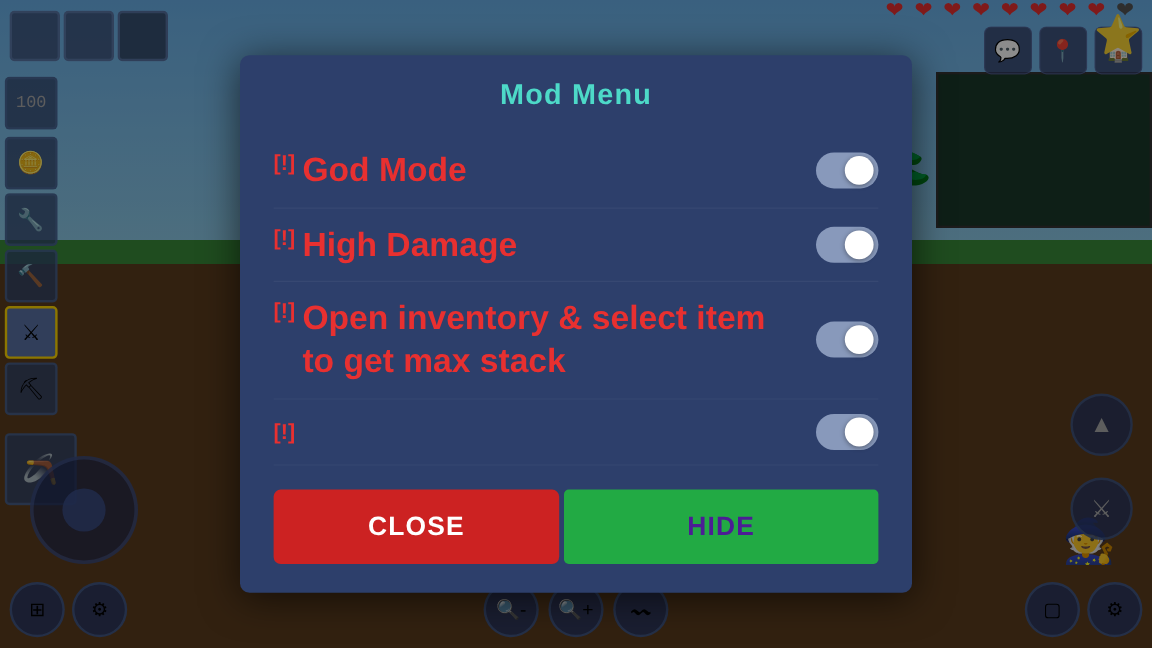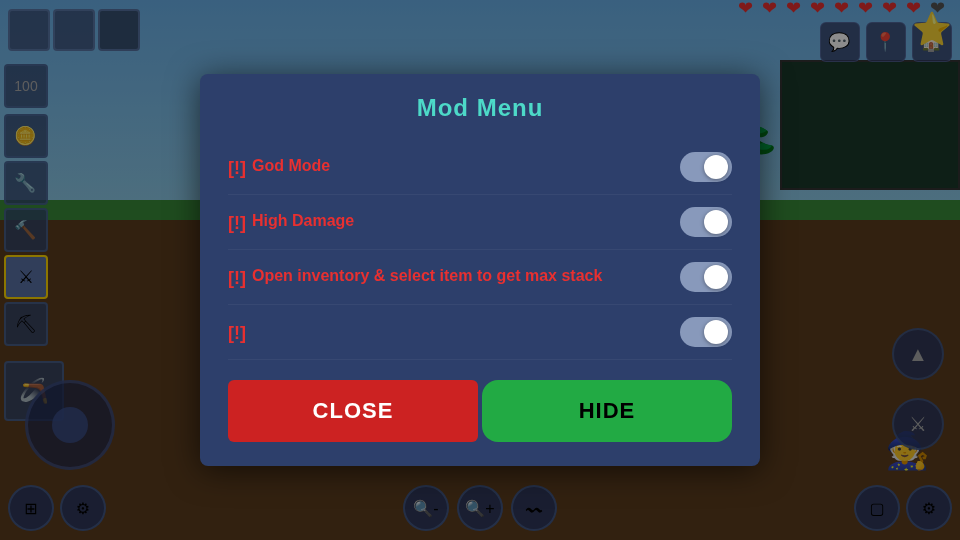"100" div.inv-slot { font-family: none -> Liberation Mono, monospace }
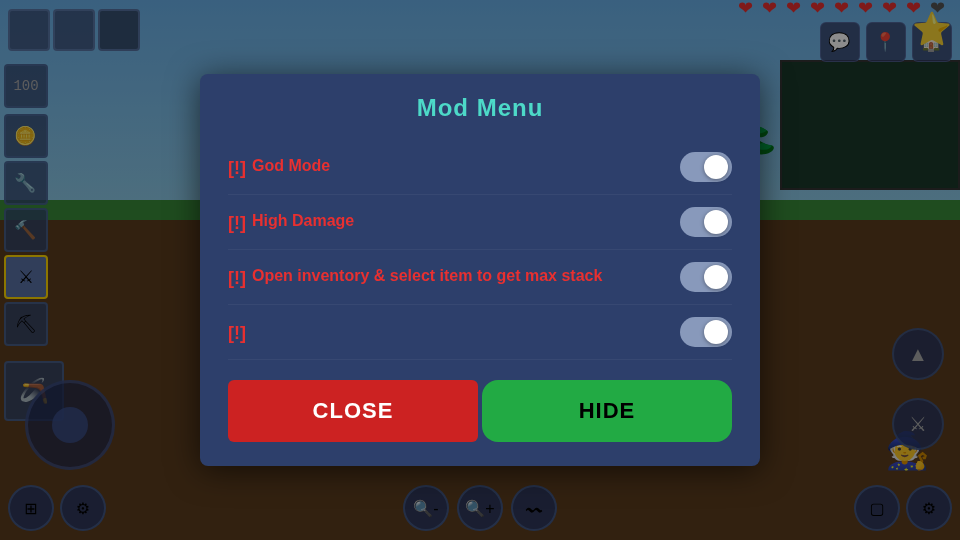"God Mode" .item-text { font-size: 16px -> 28px }
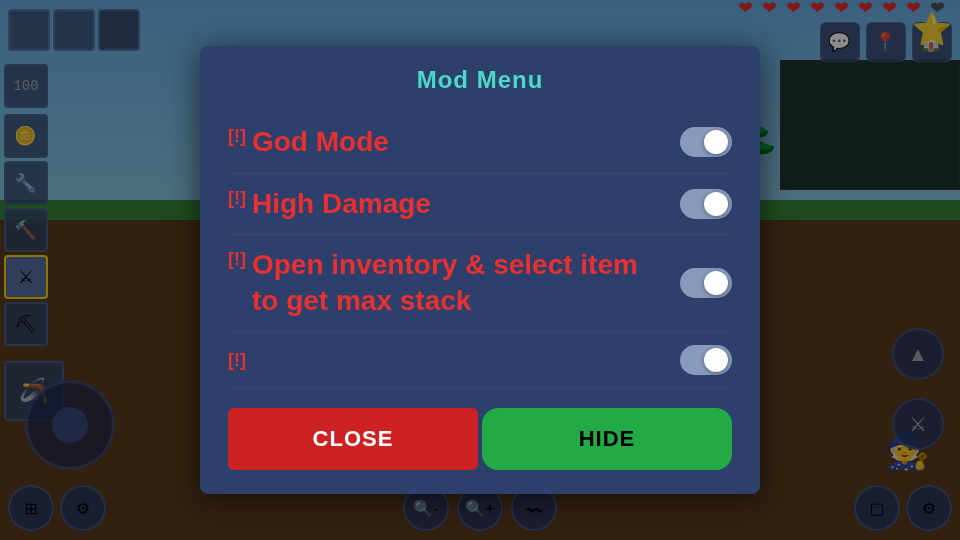"HIDE" .btn-hide { border-radius: 16px -> 4px; color: #000000 -> #4c1d95; padding: 18px 0 -> 18px 12px }
